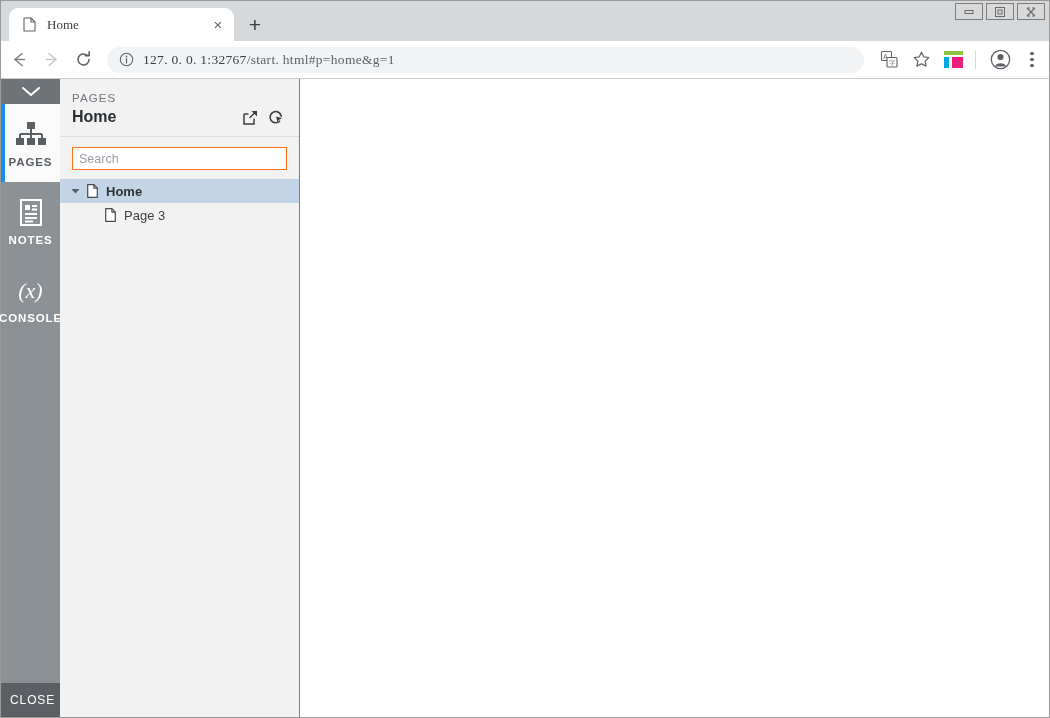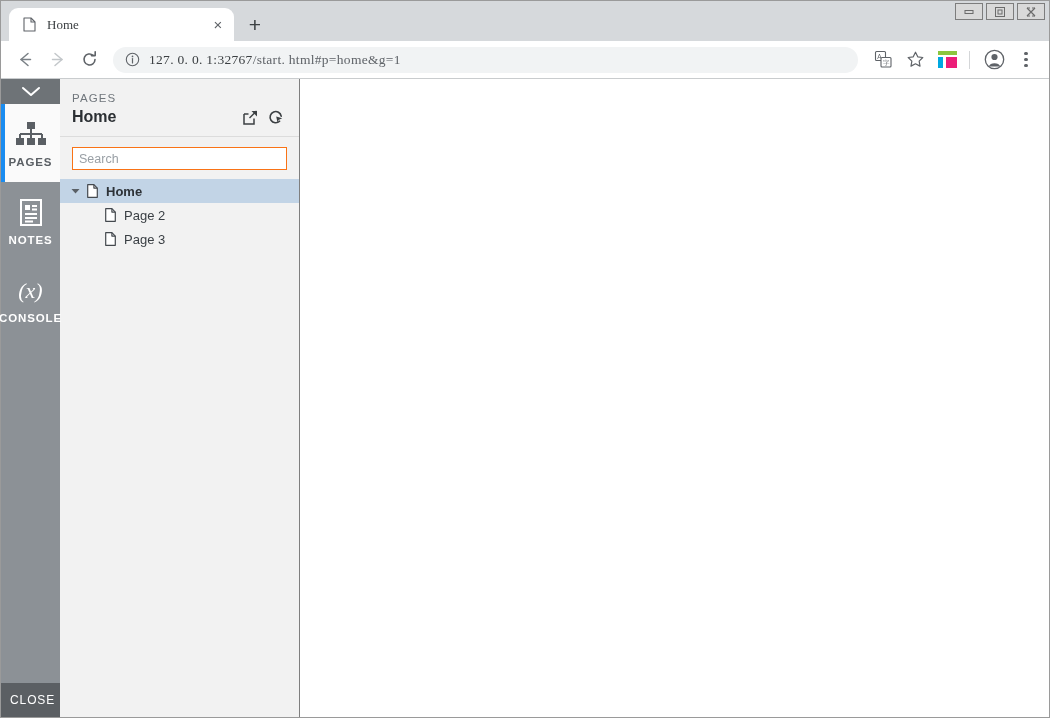"127. 0. 0. 1:32767/start." .toolbar { padding: 0 8px -> 0 2px }
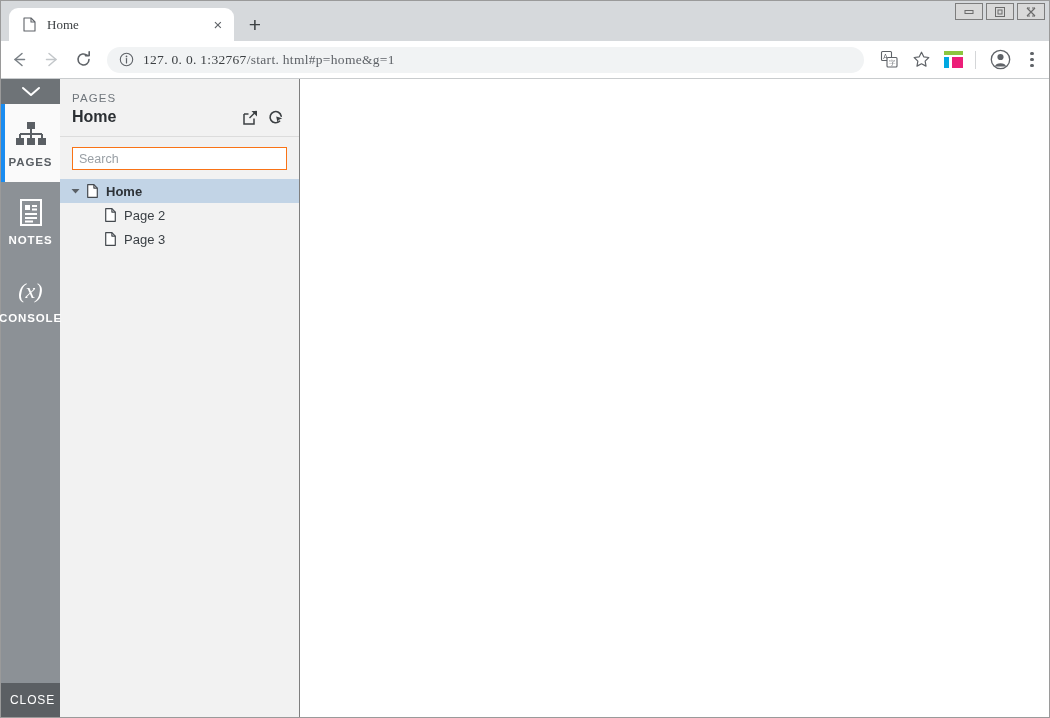"Page 2" div.tree-row { html: <div> <span> <svg> <path></path> <path></path> </svg> </span> <span>Page 2</span> </div> -> none }
